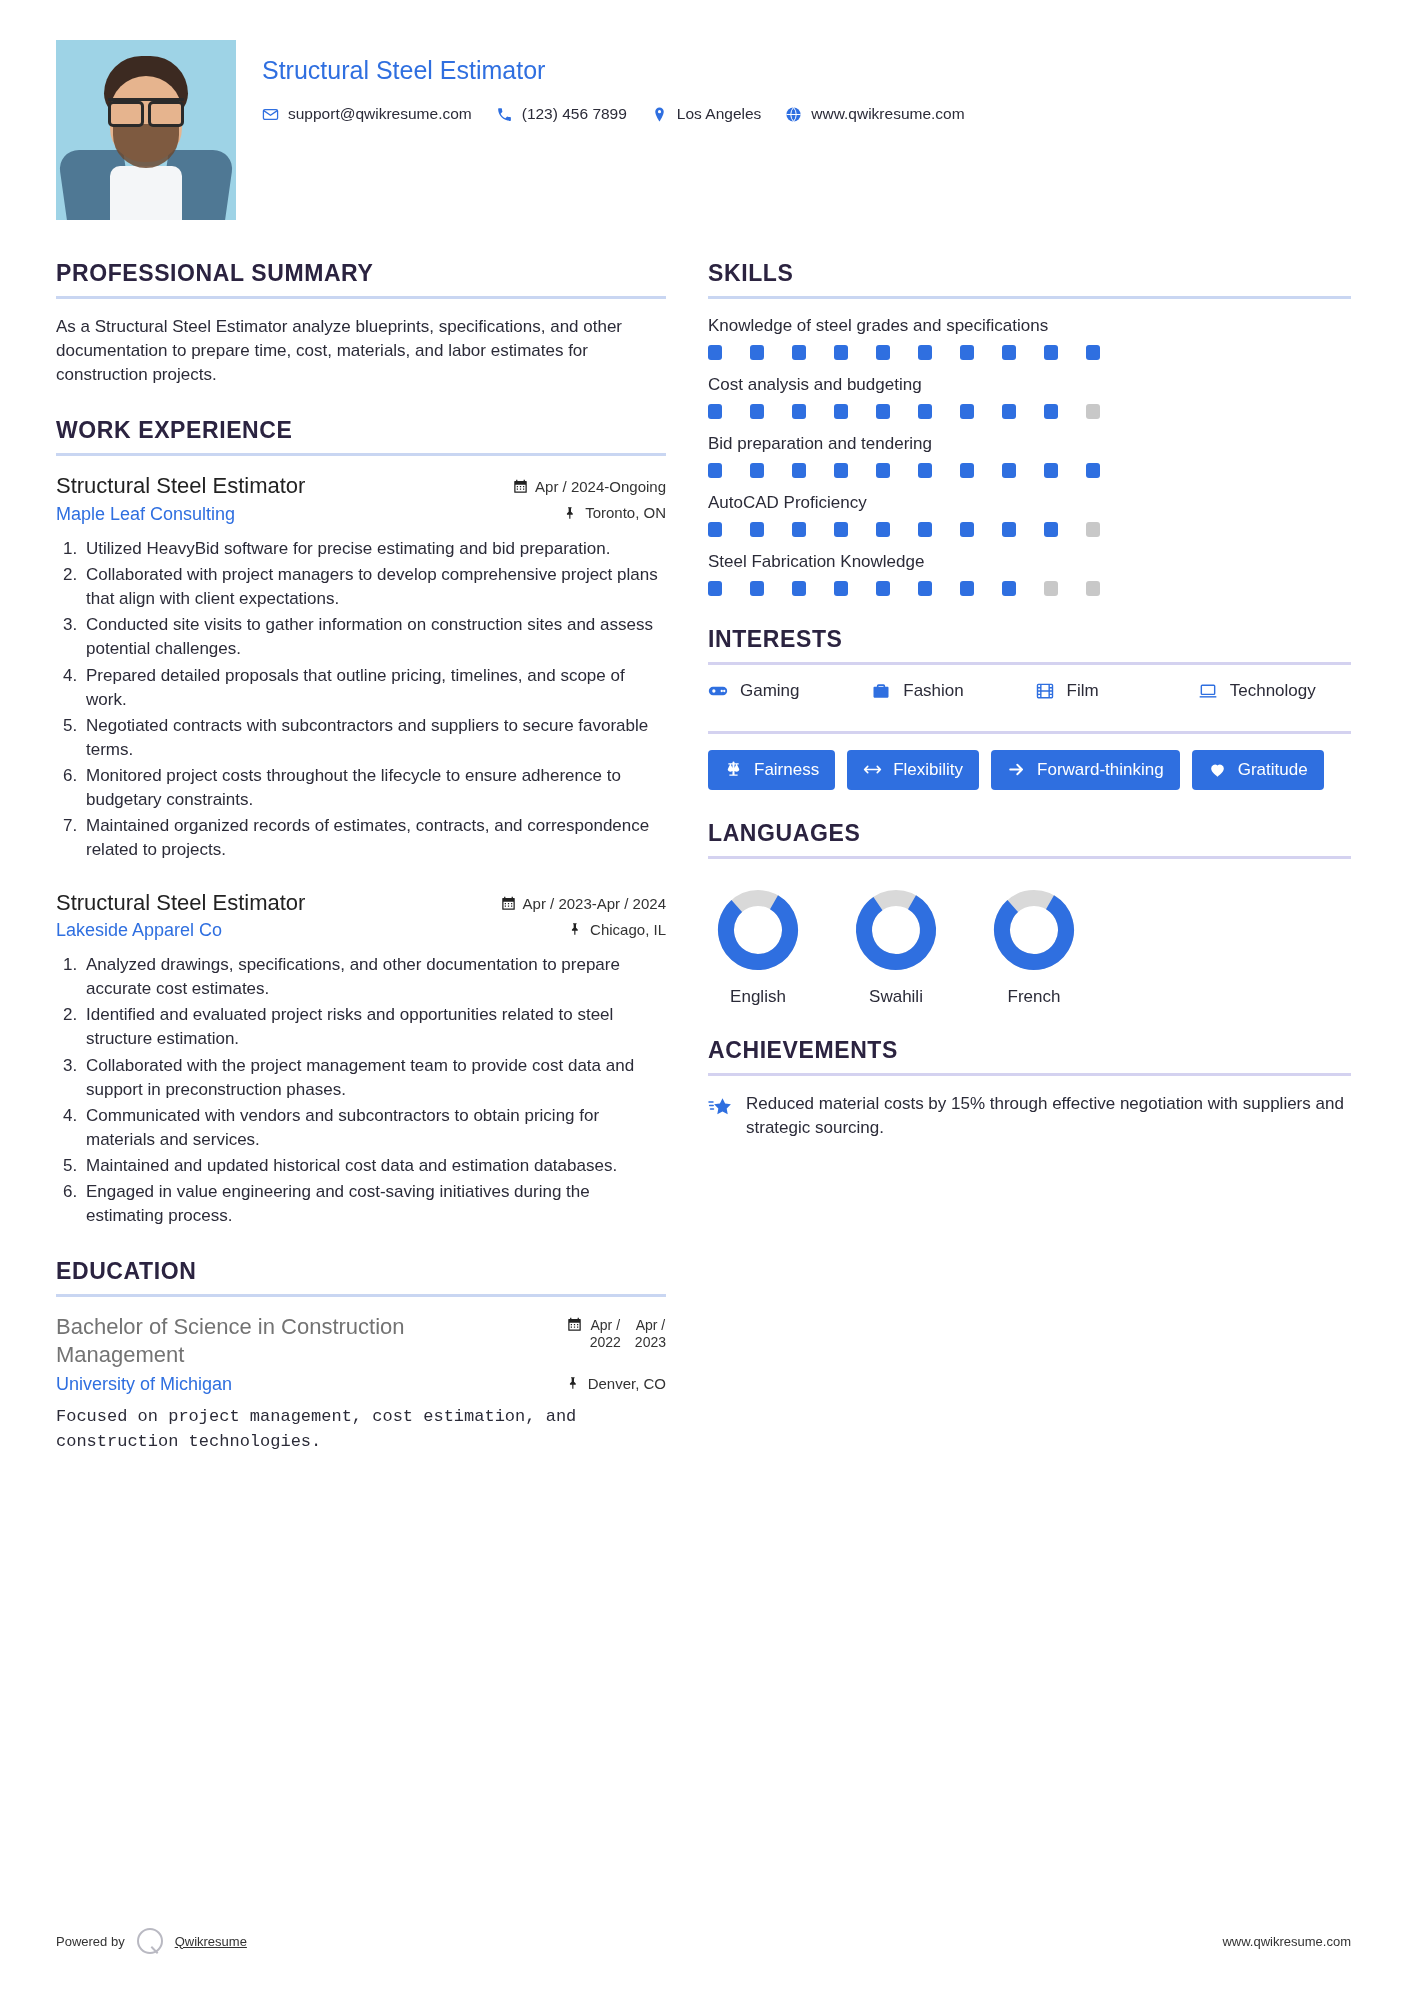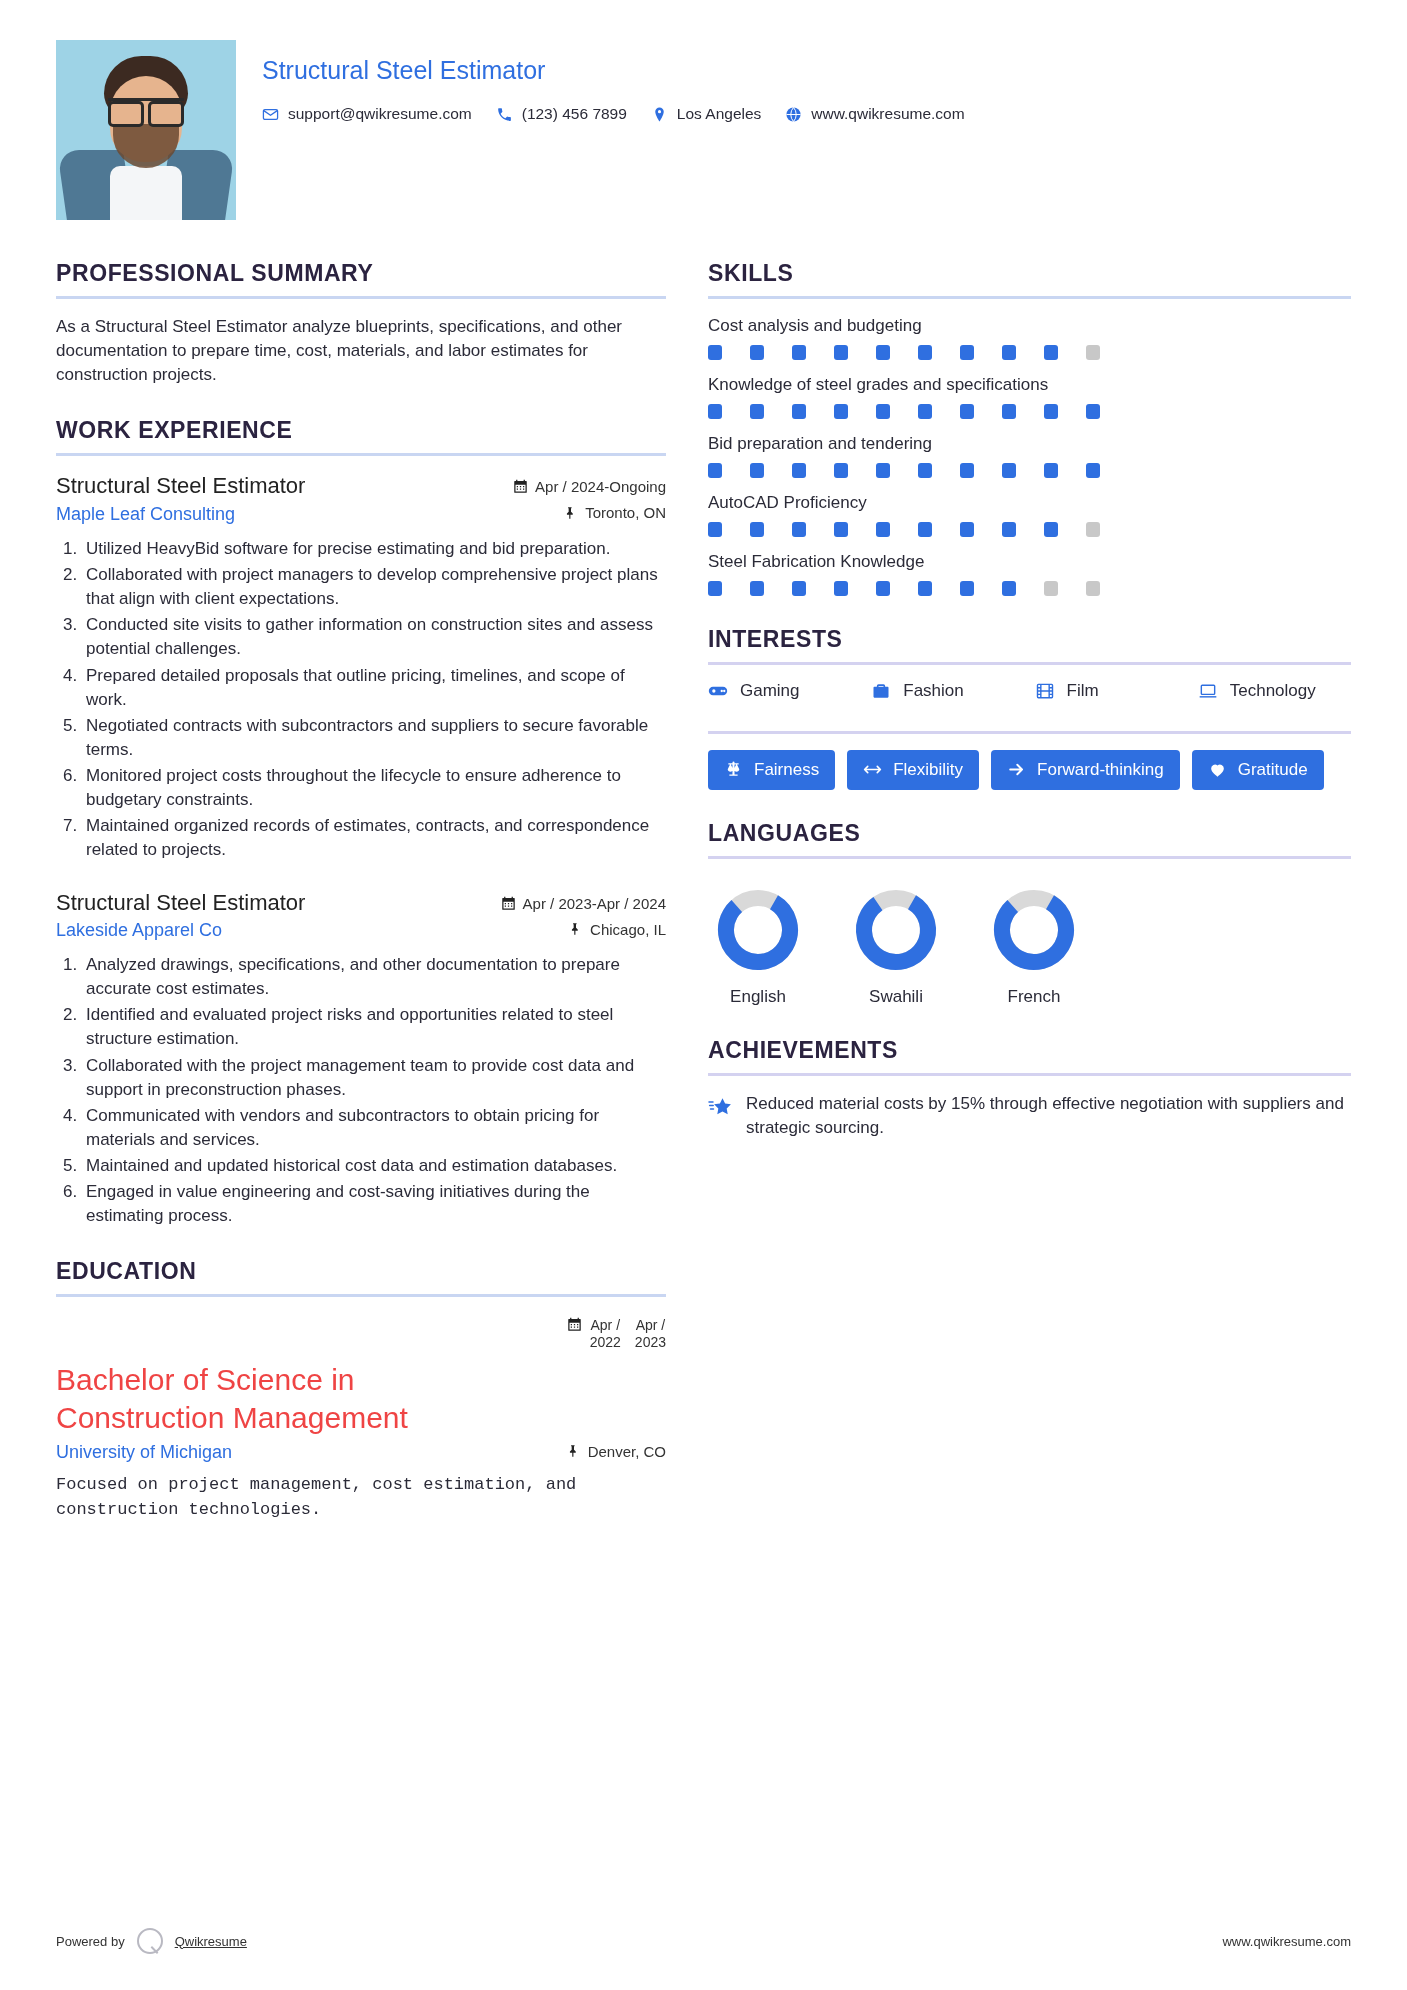"Cost analysis and budgeting" div.skill { order: before "Knowledge of steel grades and" -> after "Knowledge of steel grades and" }
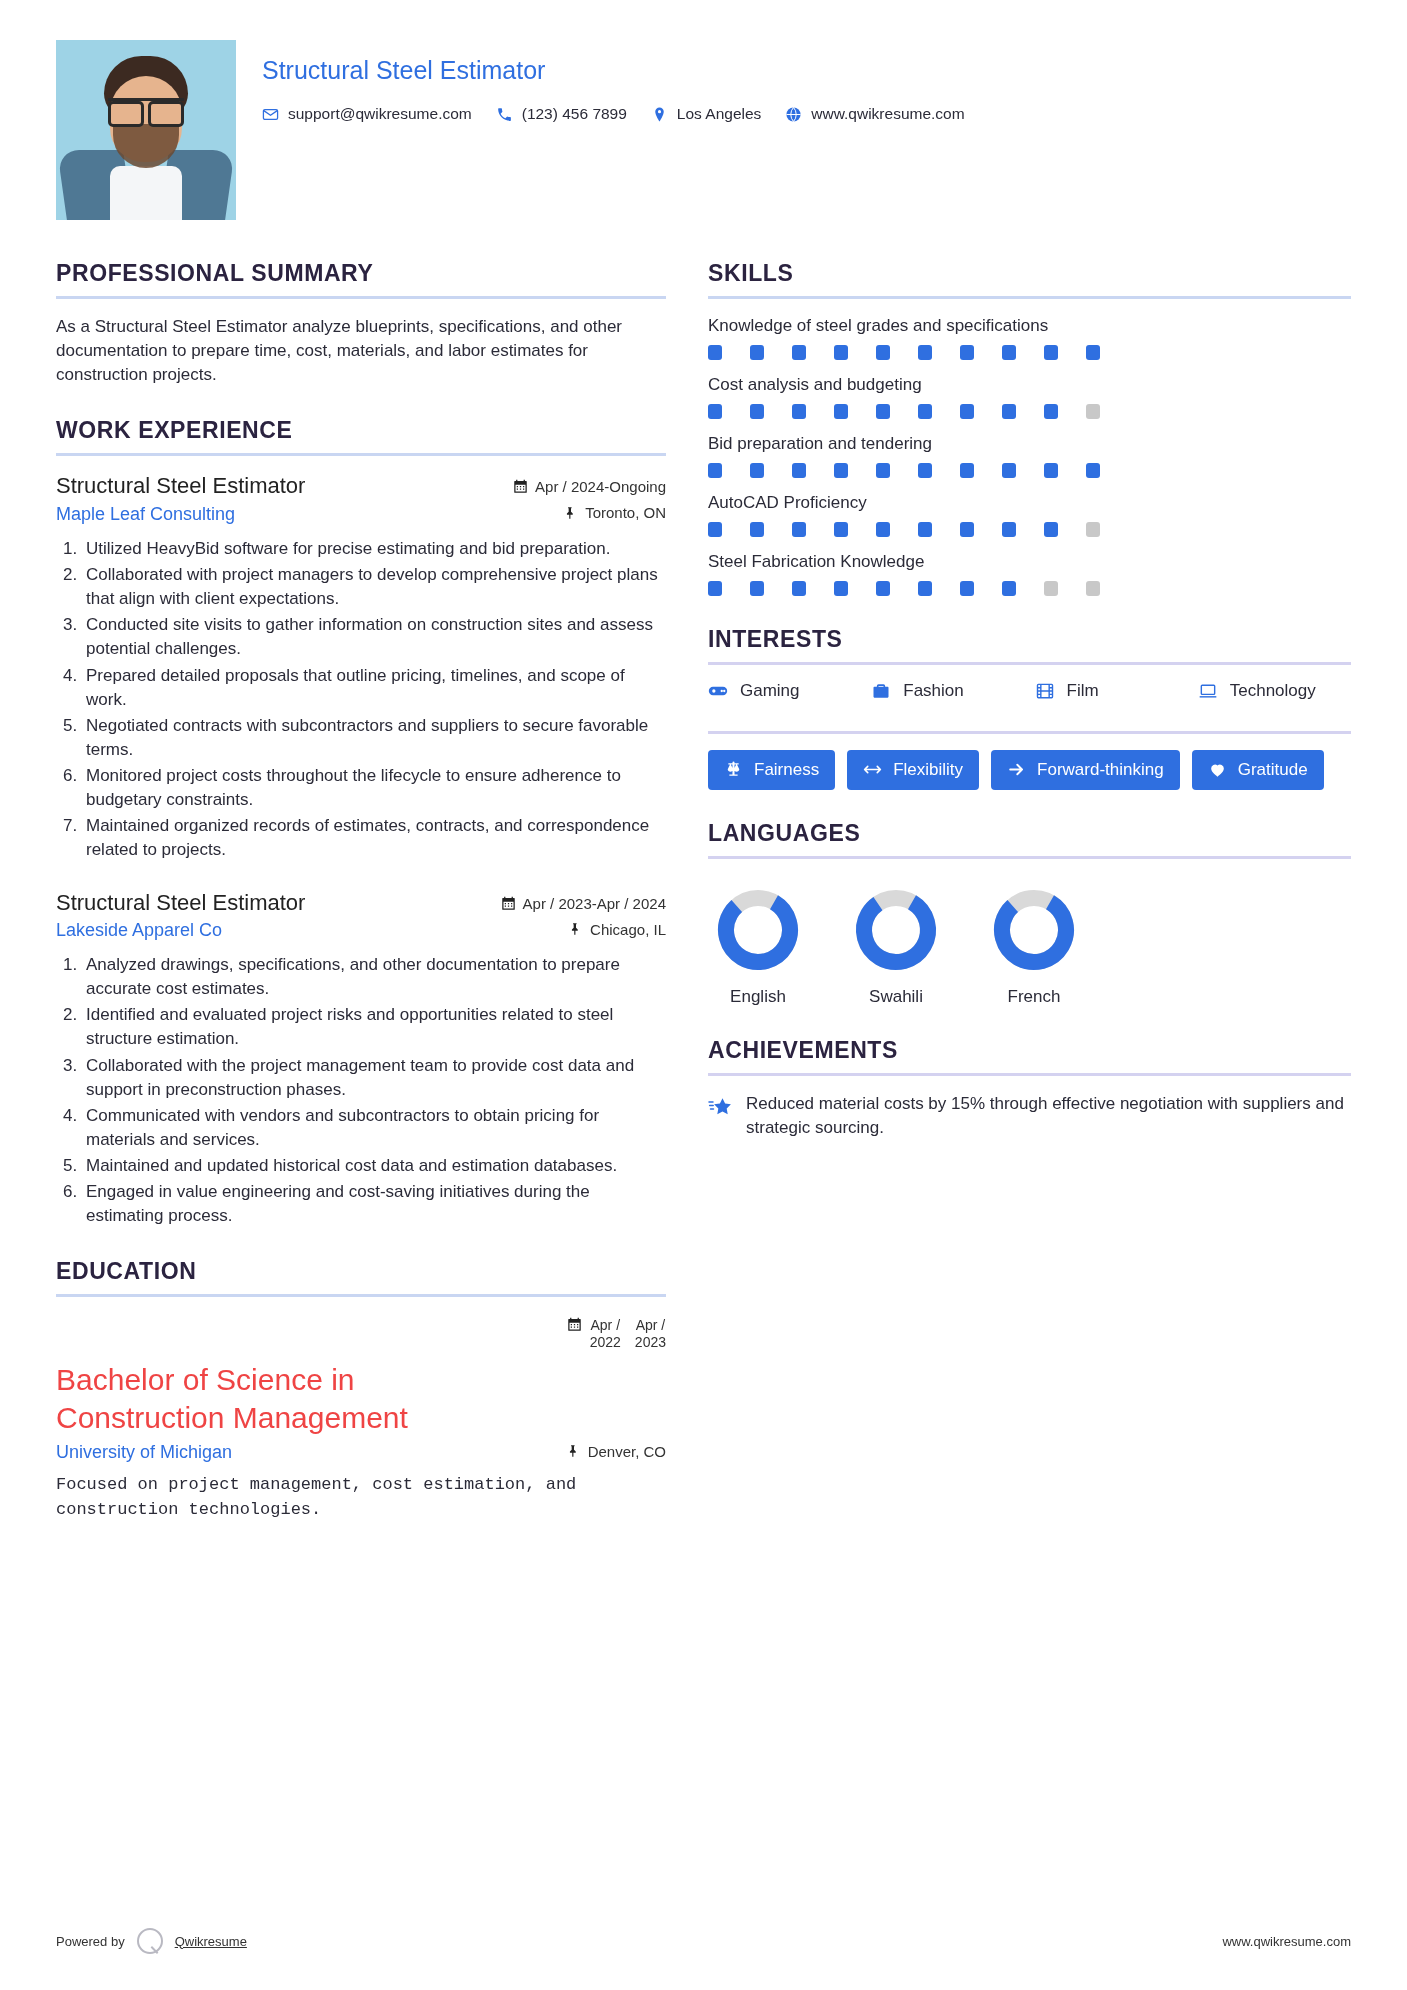"Bachelor of Science in Construction" .edu-deg { color: #ef4444 -> #737373; font-size: 30px -> 22px; margin-top: 48px -> none }
